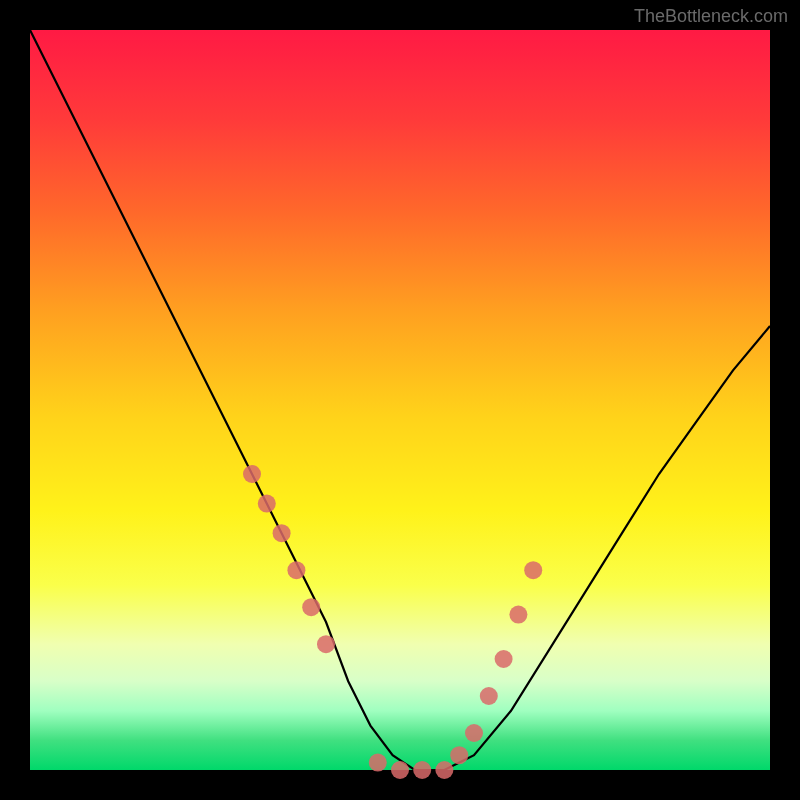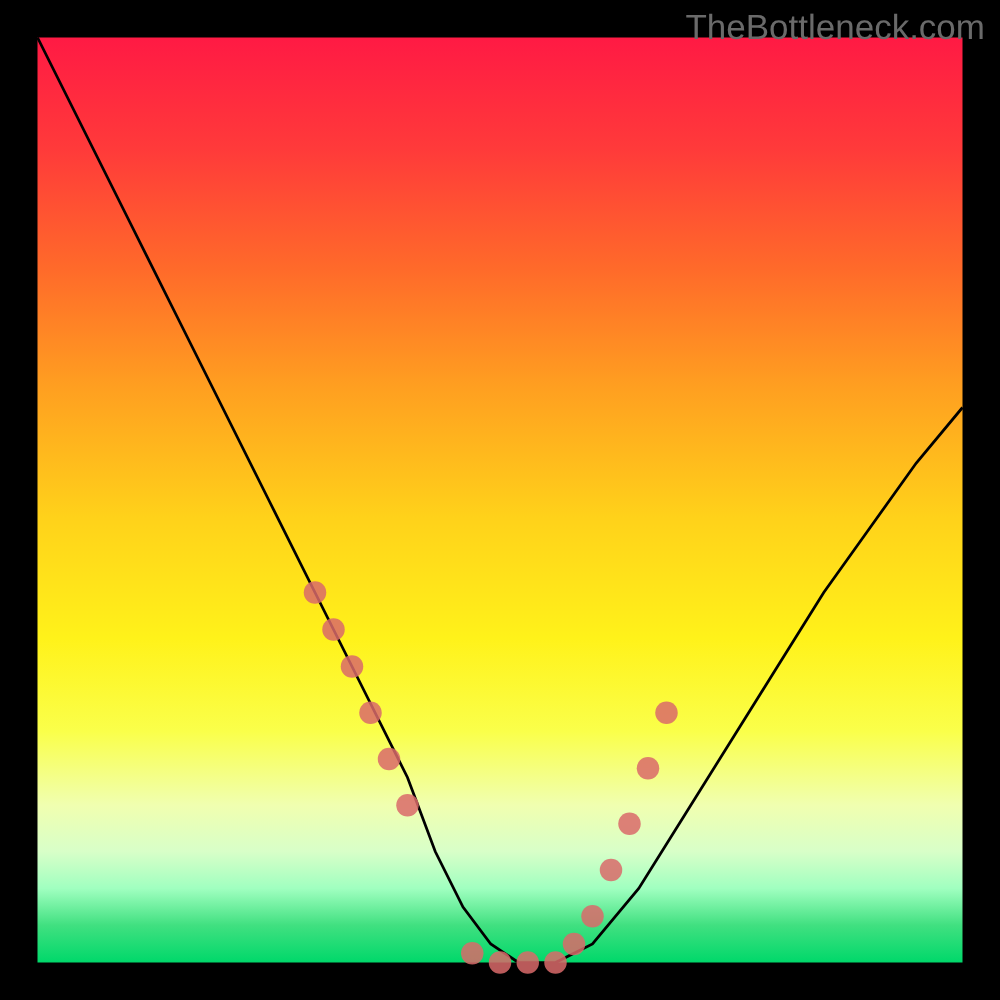"TheBottleneck.com" .watermark { font-size: 28px -> 18px }
